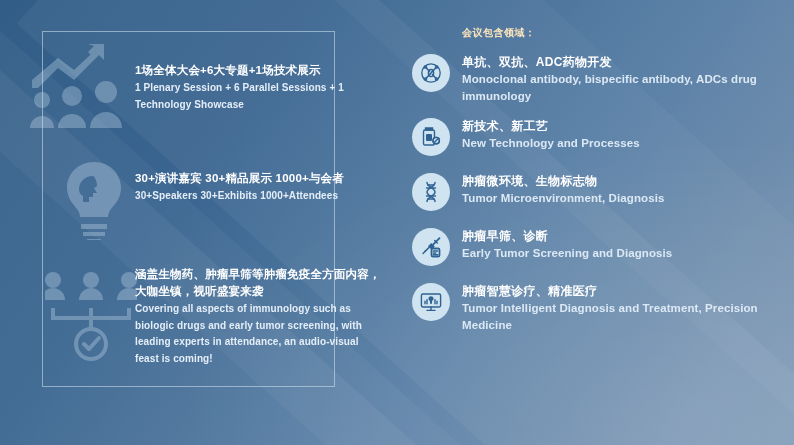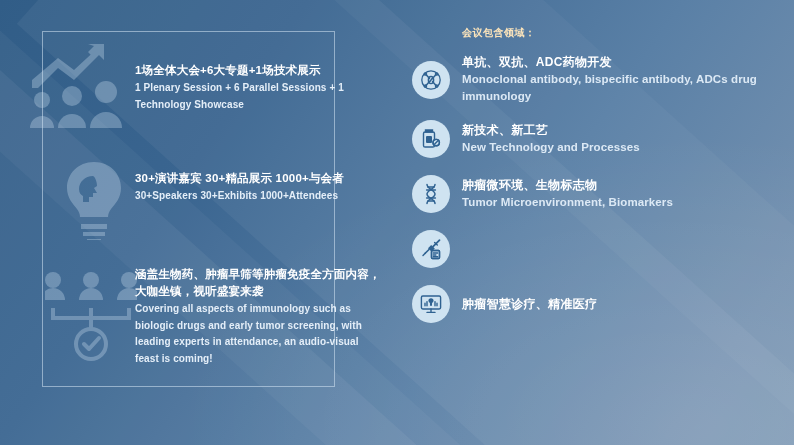"单抗、双抗、ADC药物开发" .item { align-items: center -> flex-start }
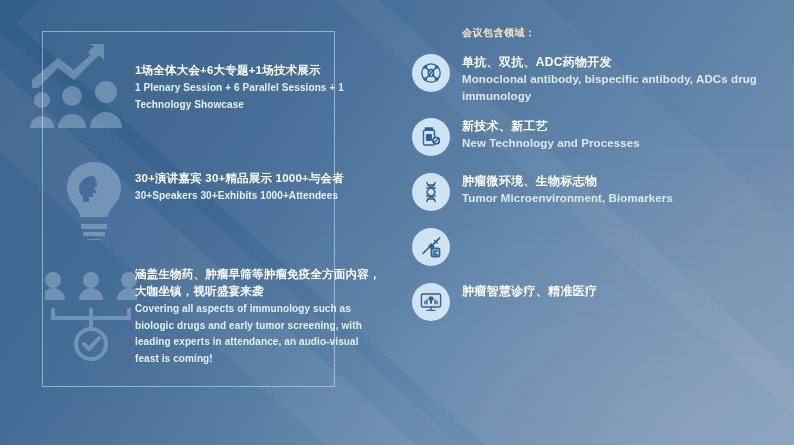"Tumor Microenvironment, Biomarkers" div.i-en { text: Biomarkers -> Diagnosis }
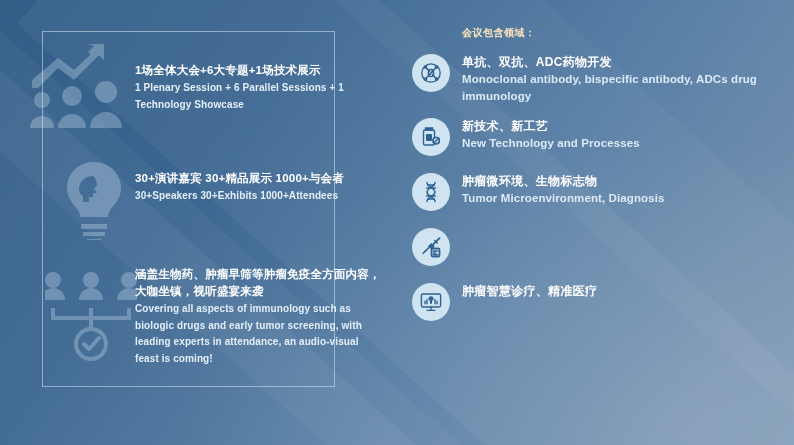"肿瘤早筛、诊断" div.itxt { html: none -> <div> <div>肿瘤早筛、诊断</div> <div>Early Tumor Screening and Diagnosis</div> </div> }
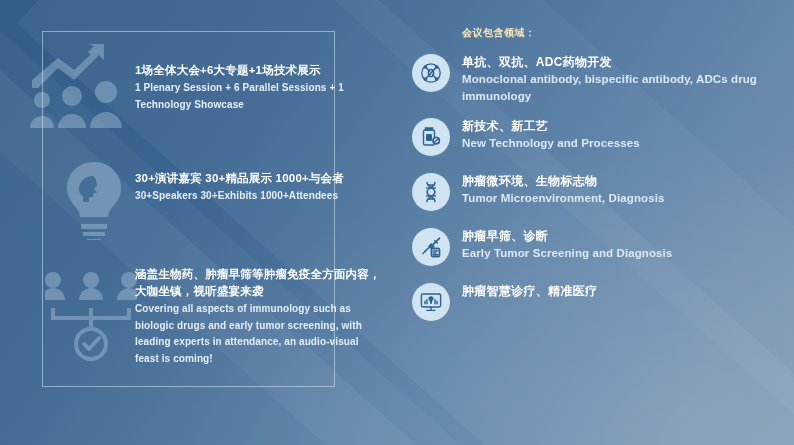"Tumor Intelligent Diagnosis and" div.i-en { html: none -> <div>Tumor Intelligent Diagnosis and Treatment, Precision Medicine</div> }
